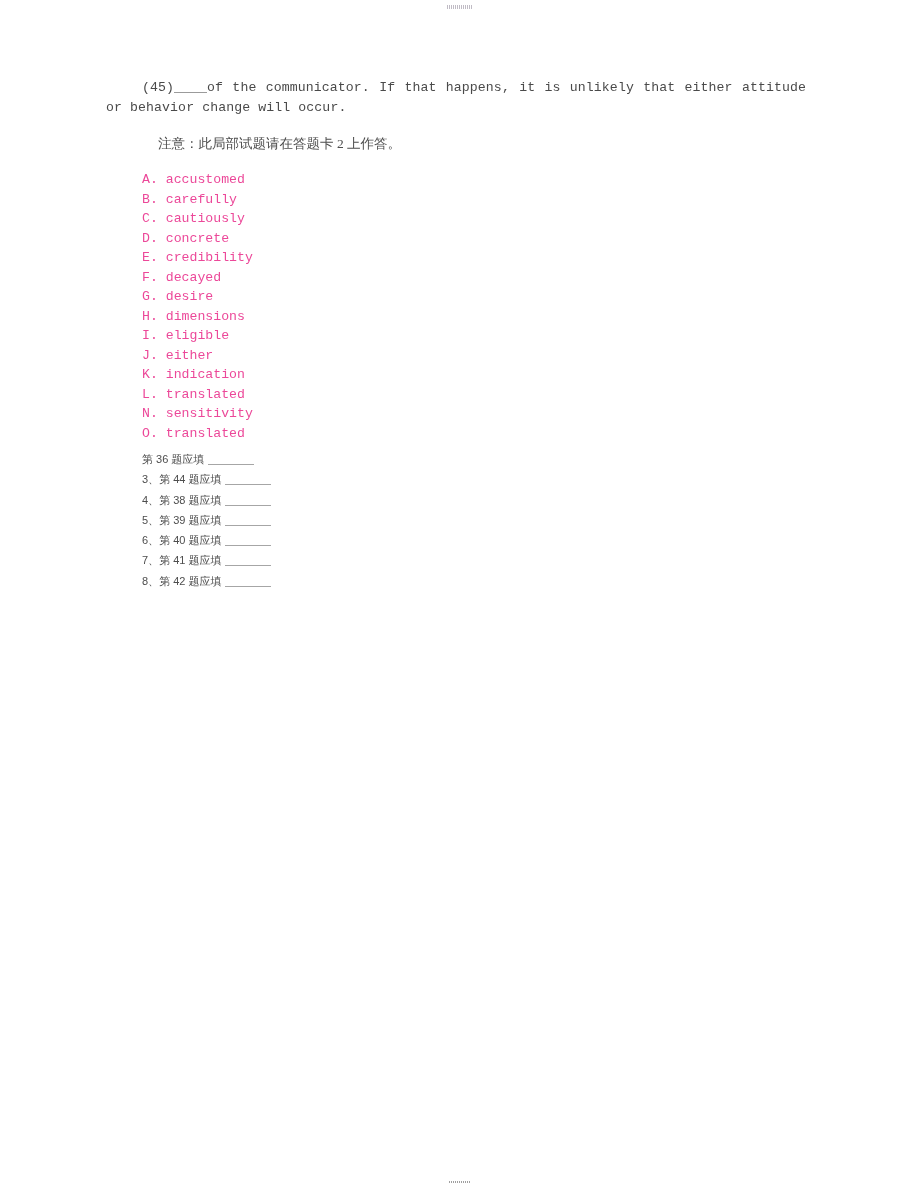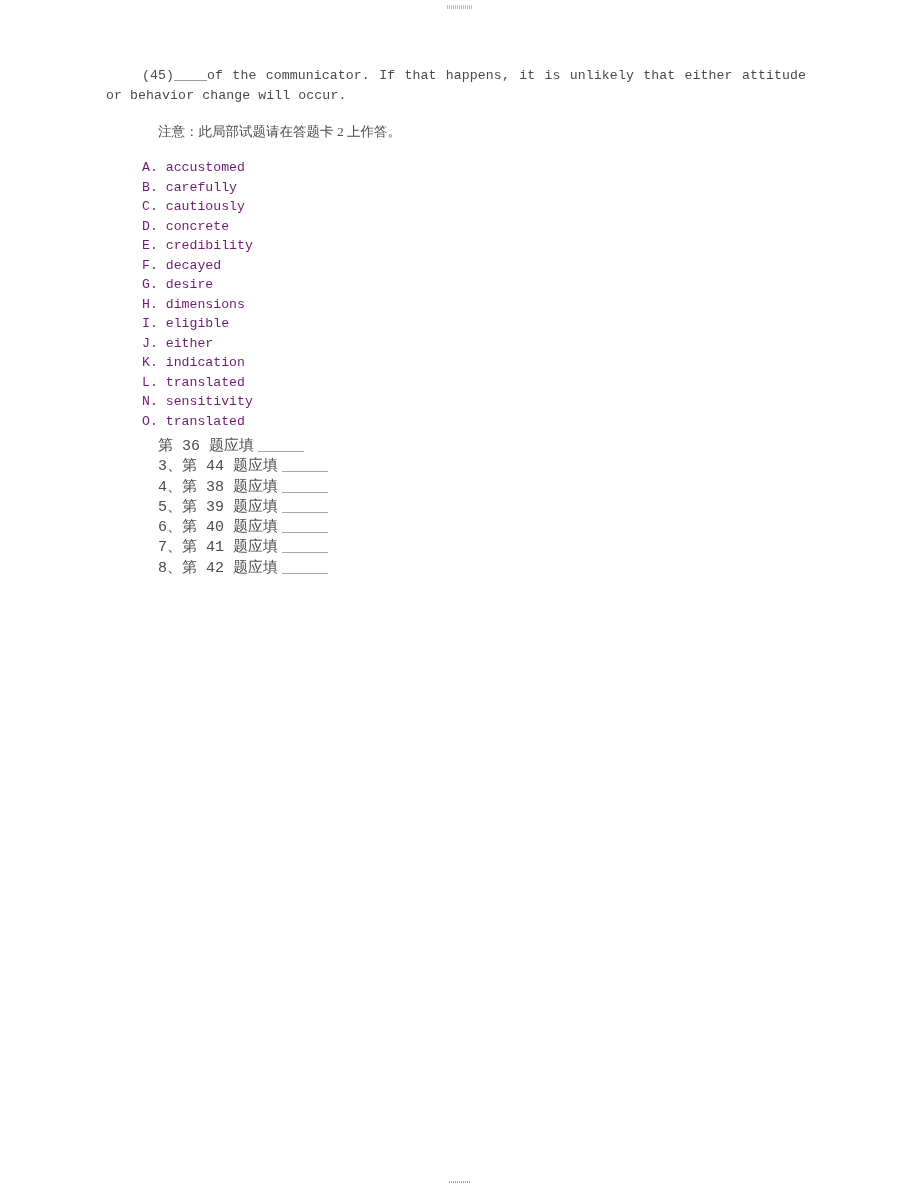"(45) of the communicator. If" .content { top: 66px -> 78px }
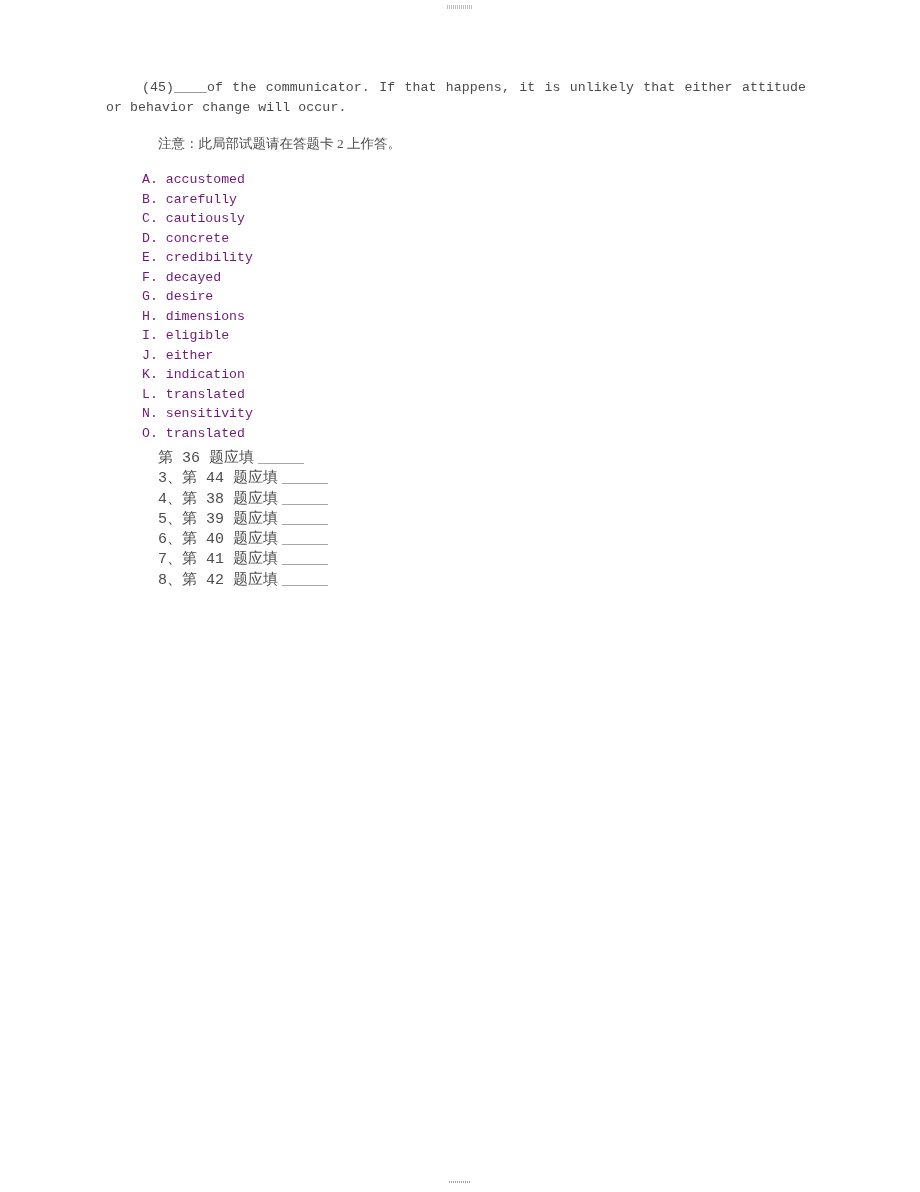"A. accustomed" .options li { color: #701a75 -> #ec4899 }
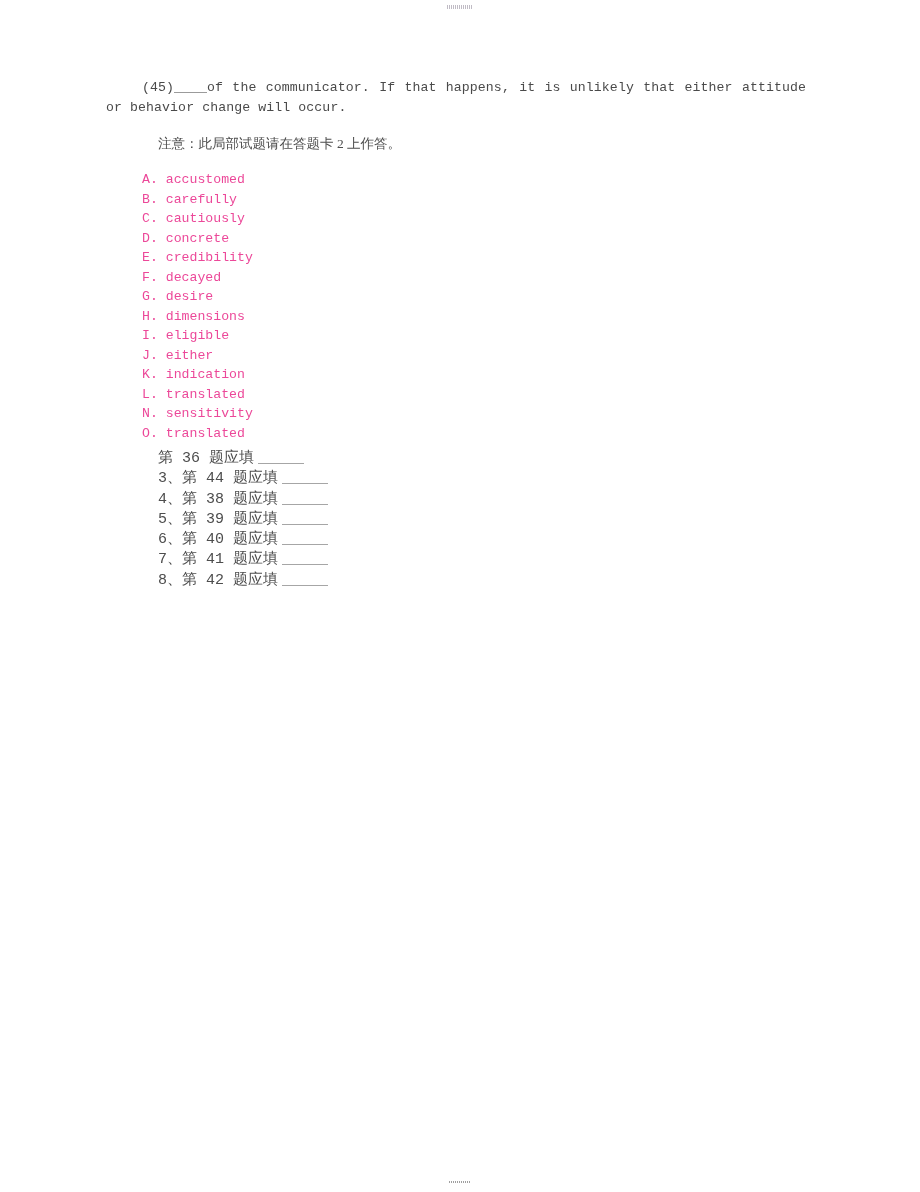"第 36 题应填" .answers li { font-family: Liberation Mono, monospace -> Liberation Sans, sans-serif; font-size: 15px -> 11px; margin-left: 16px -> none }
